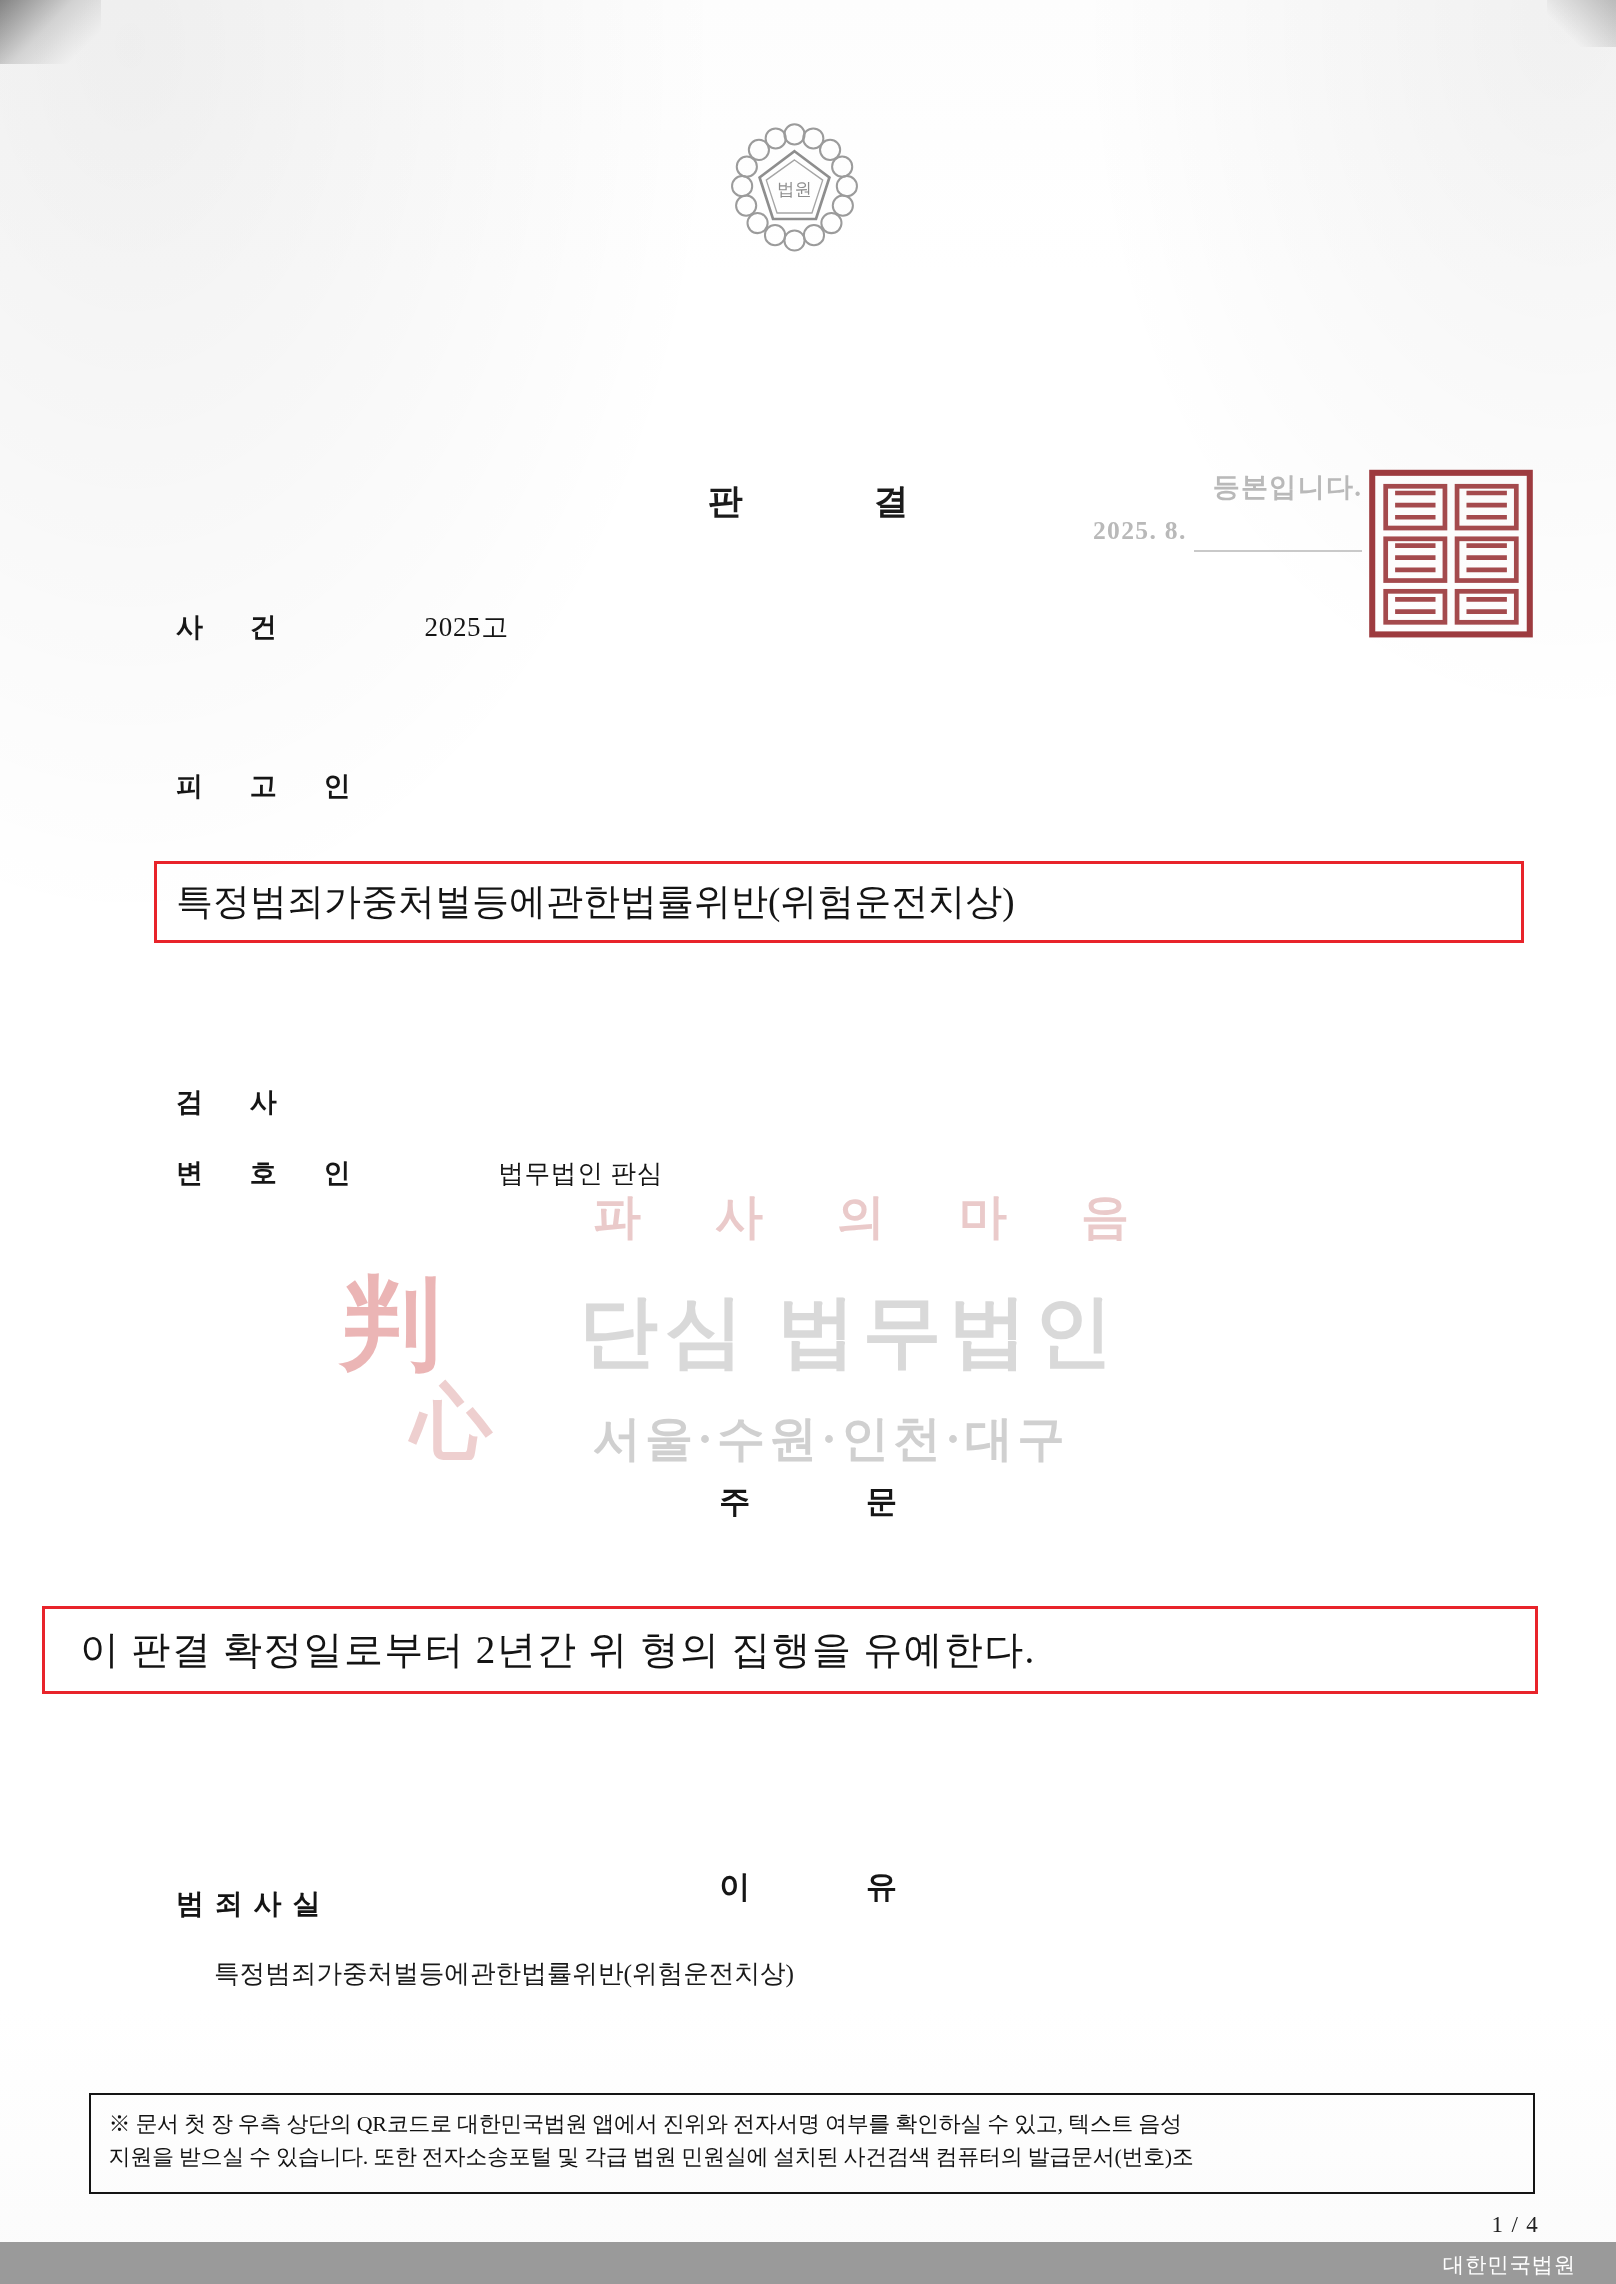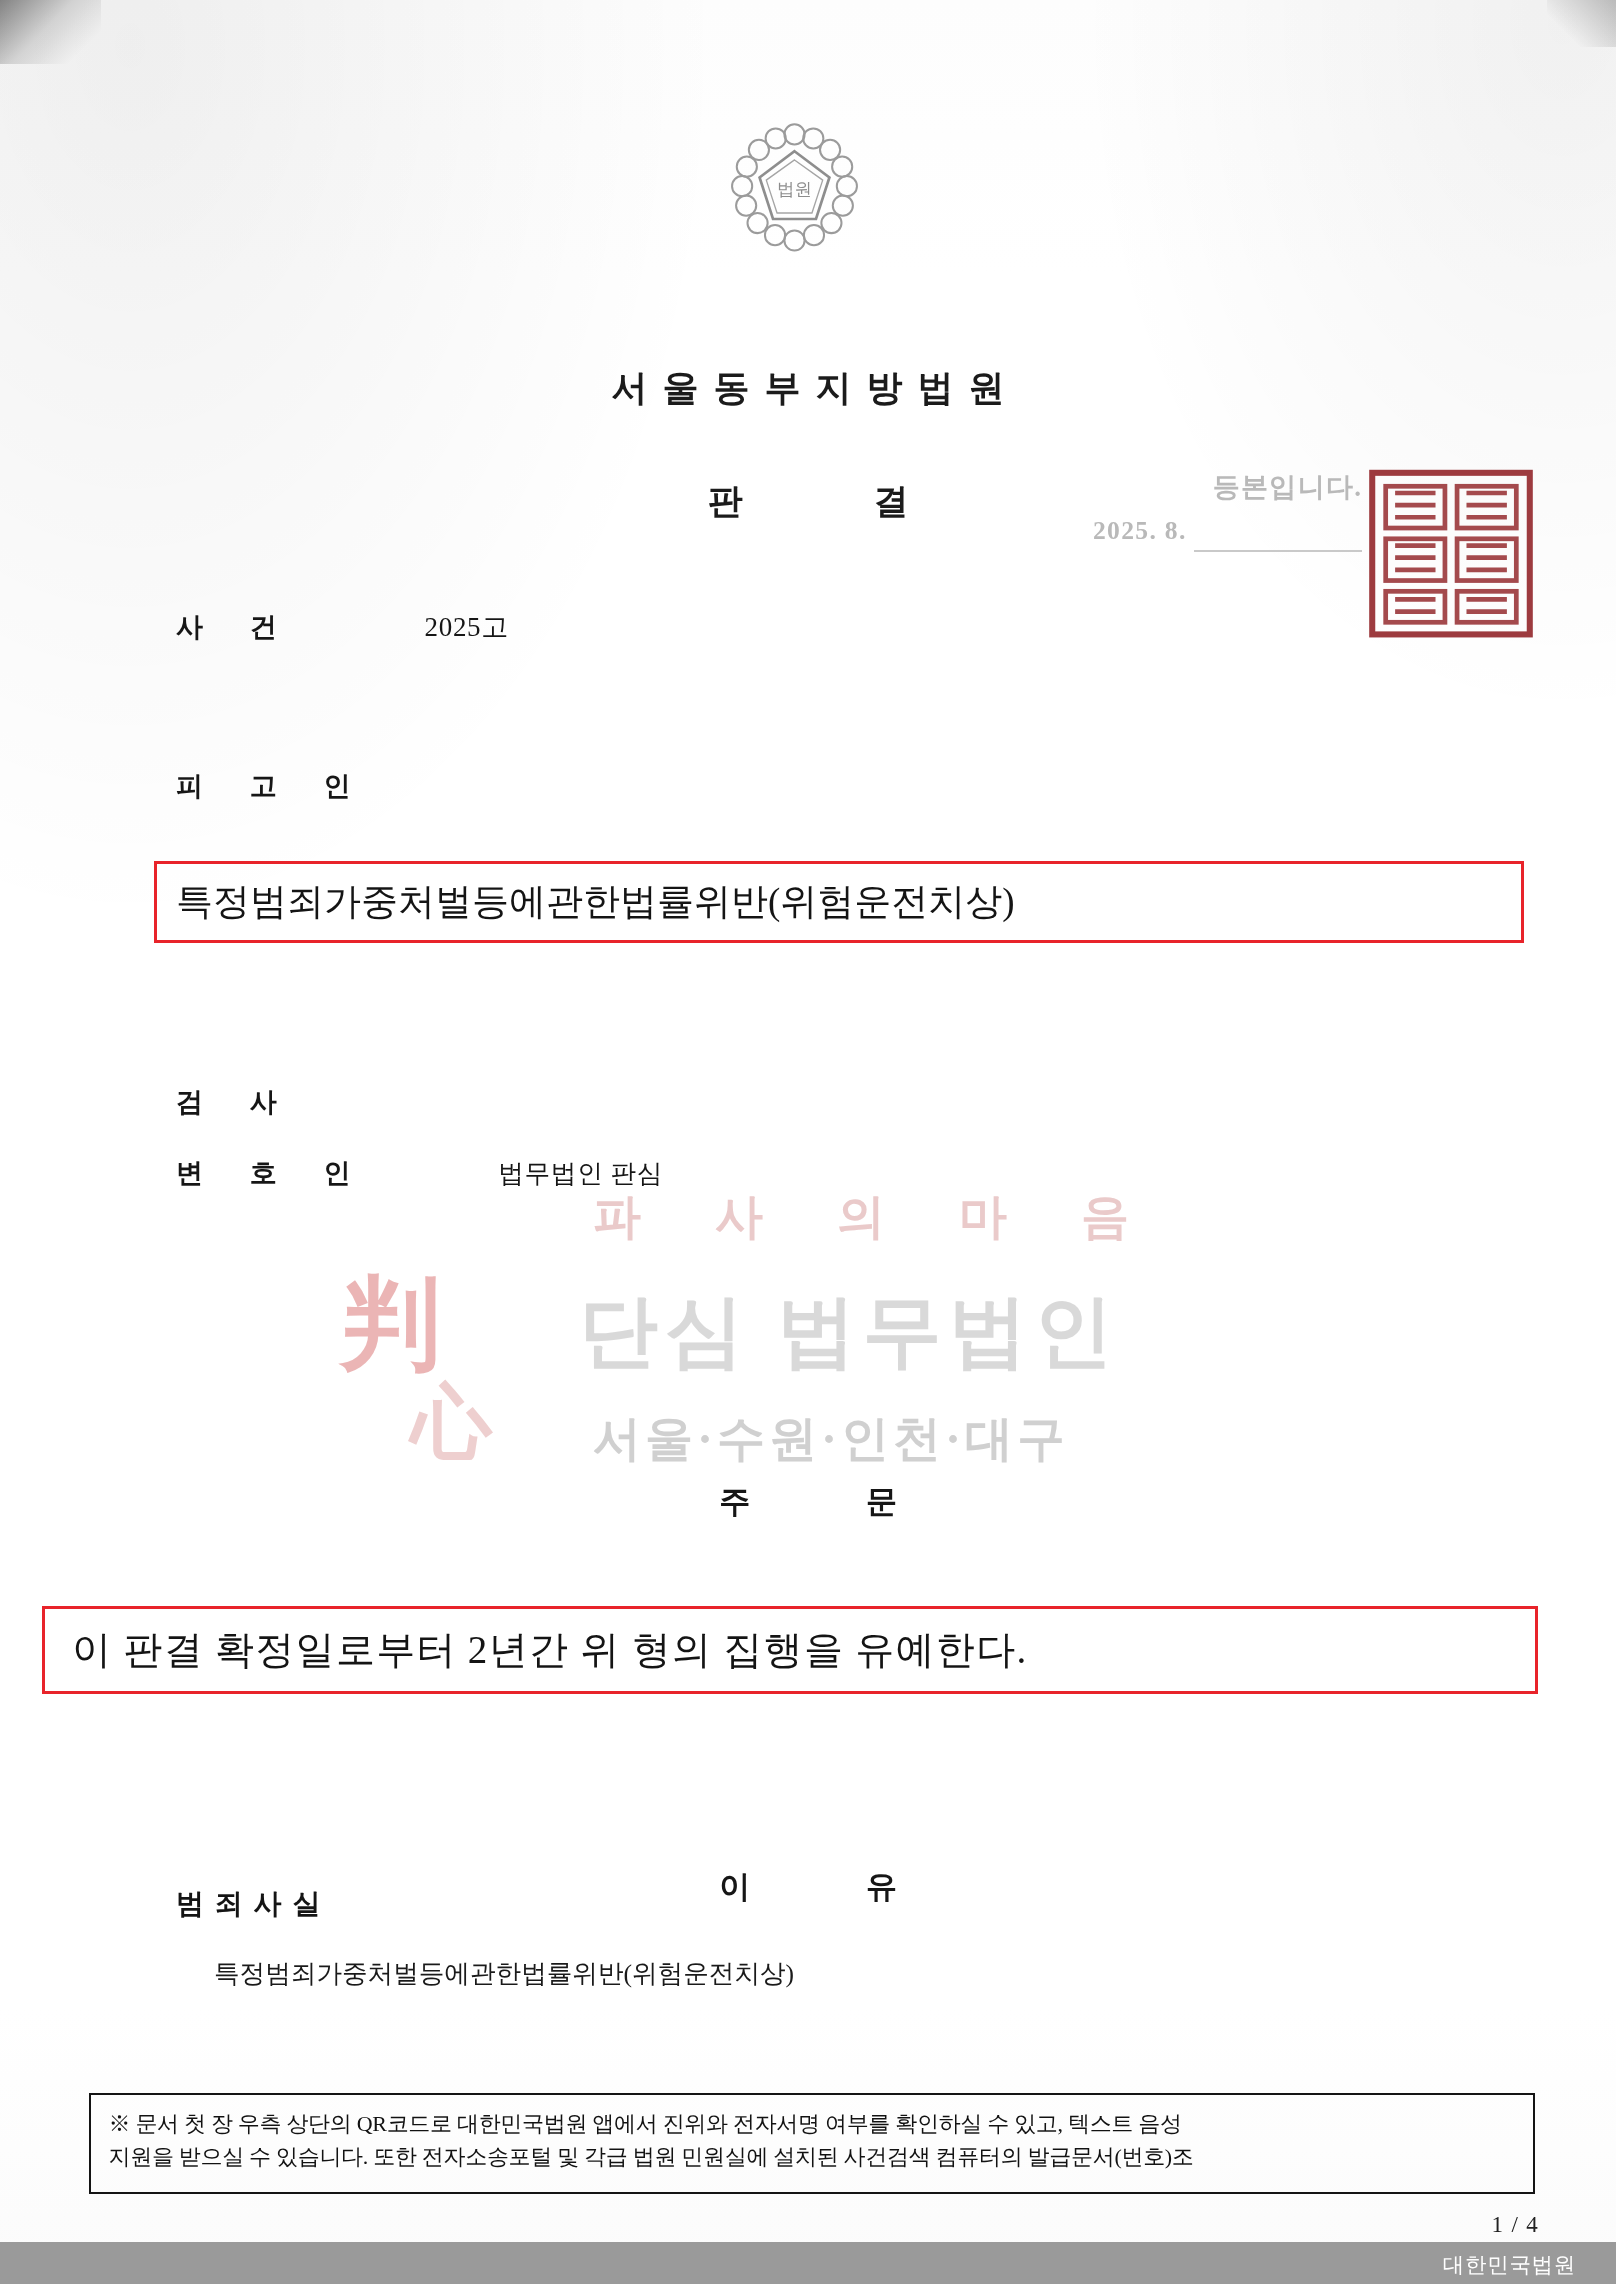"서울동부지방법원" div.court-name { html: <div>서울동부지방법원</div> -> none }
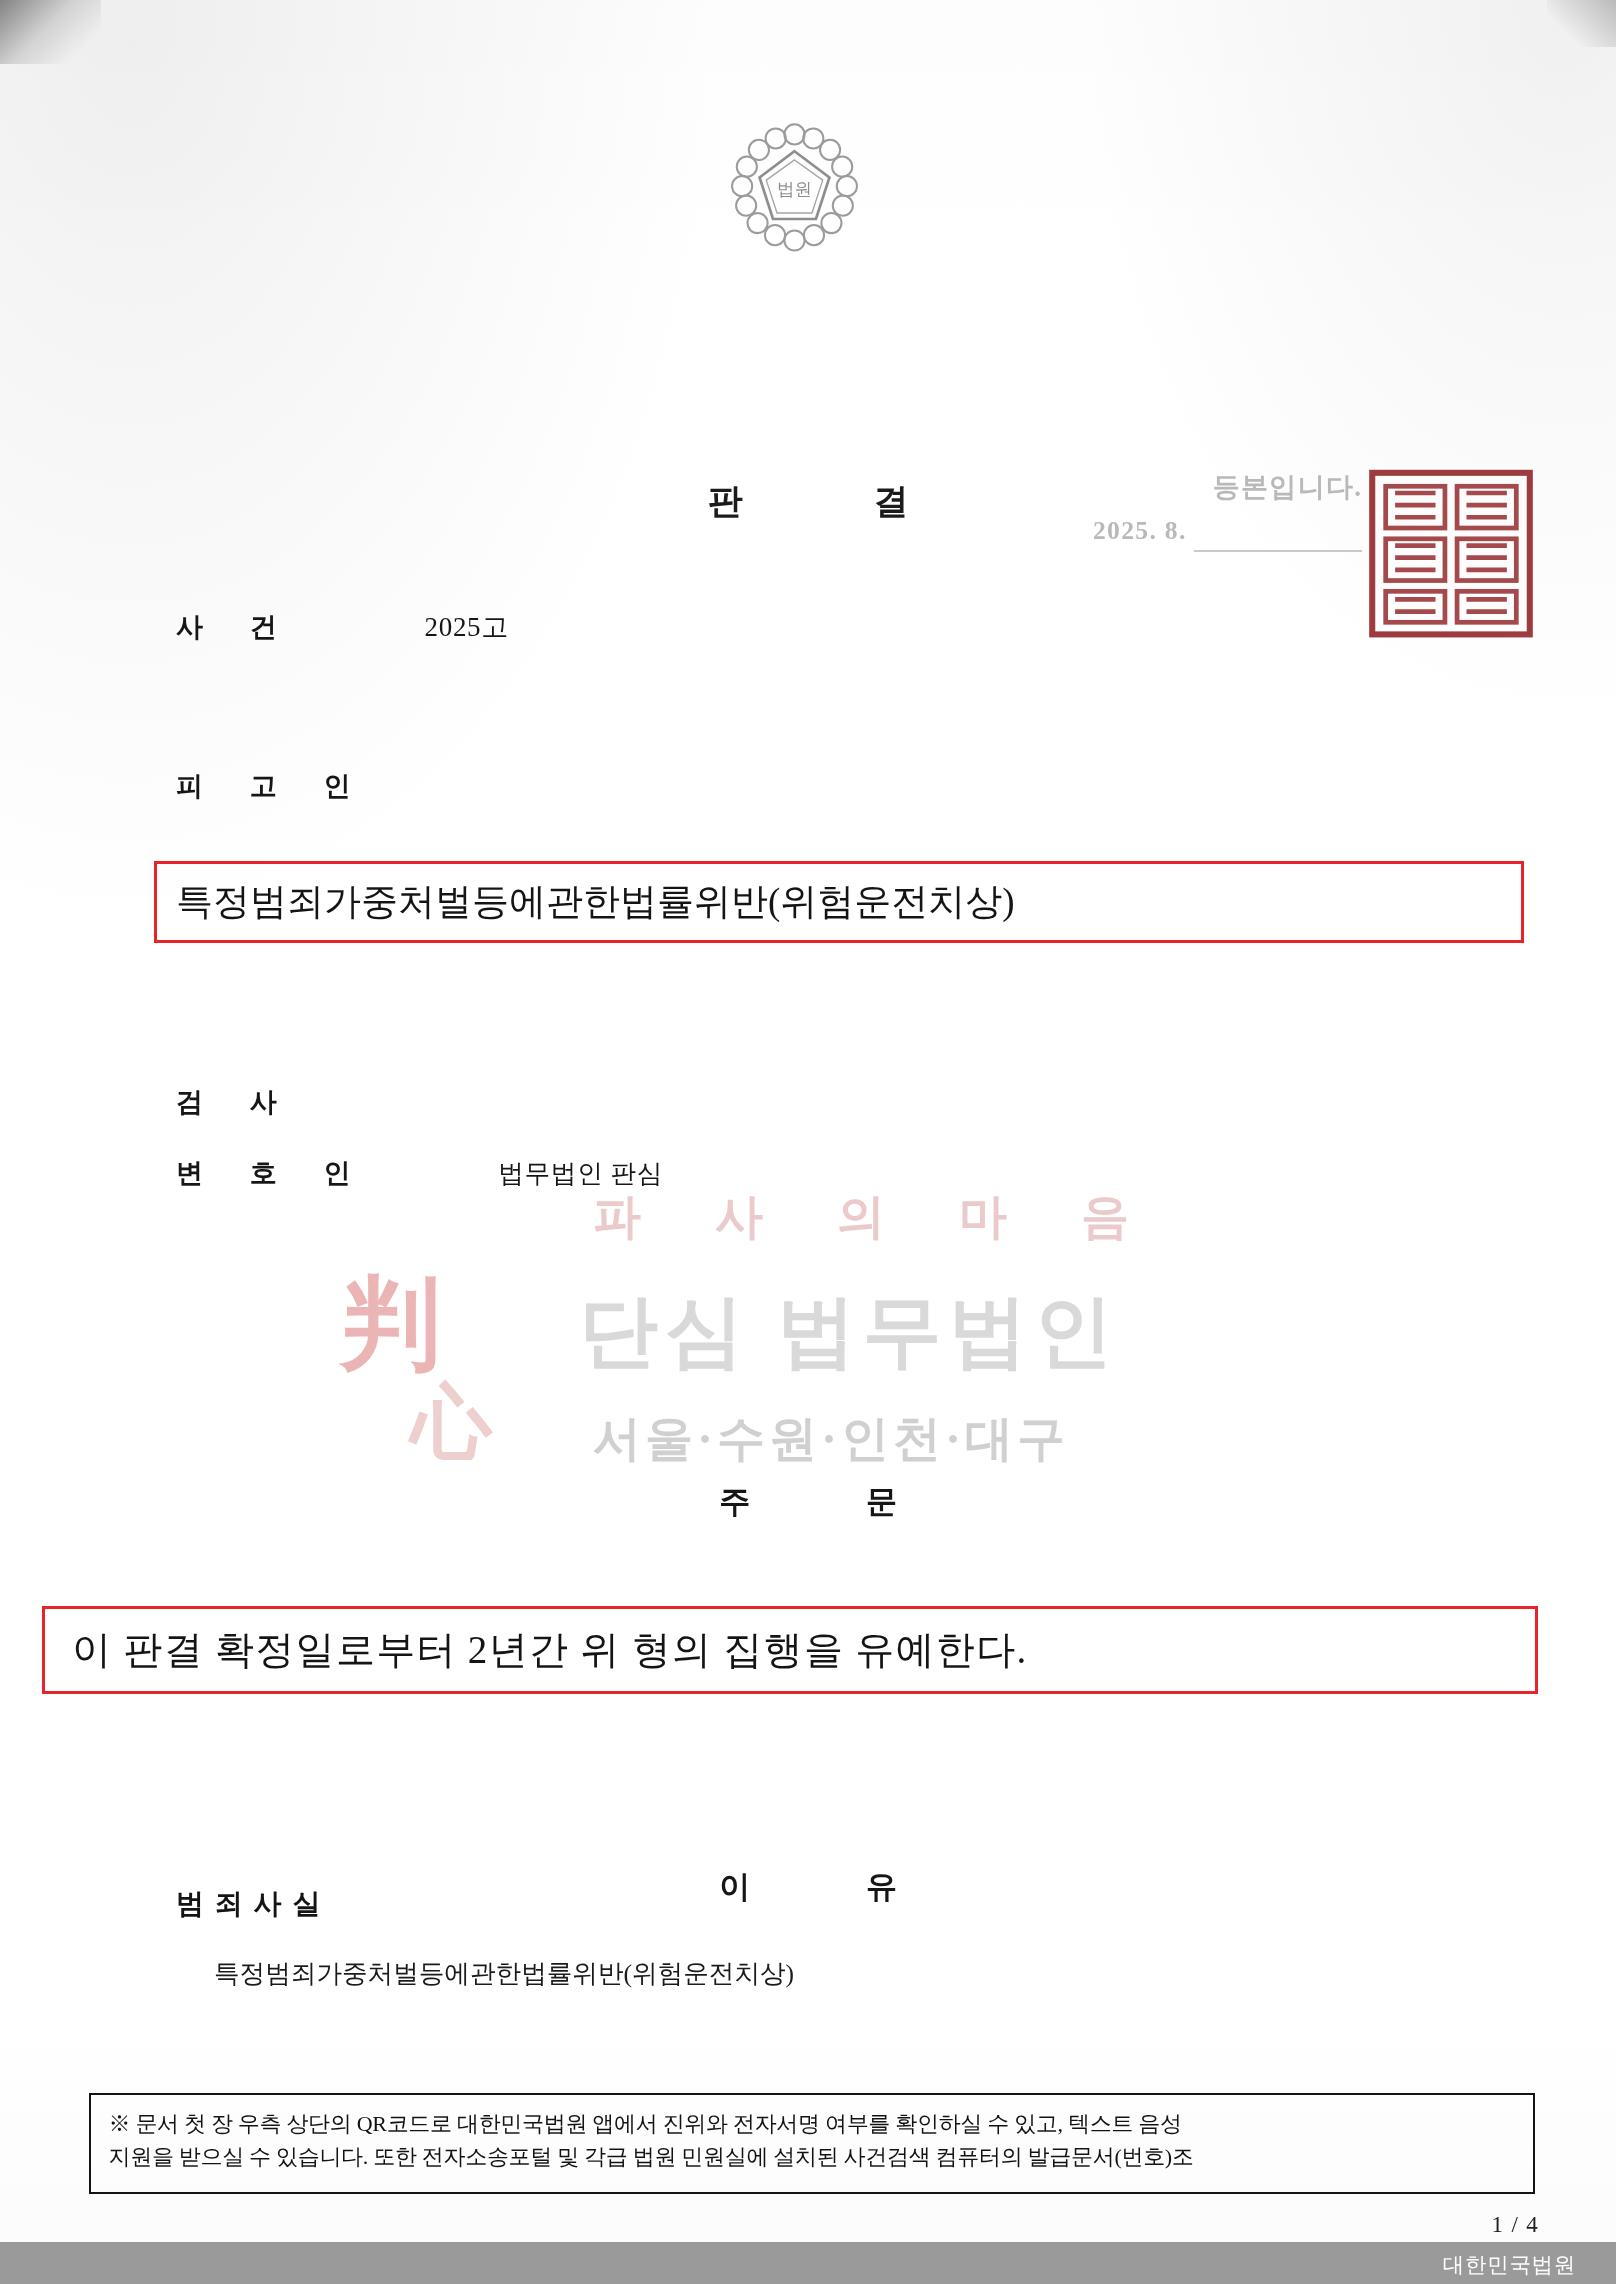"이 판결 확정일로부터 2년간 위" .rb-sentence .txt { margin-left: none -> 8px }
